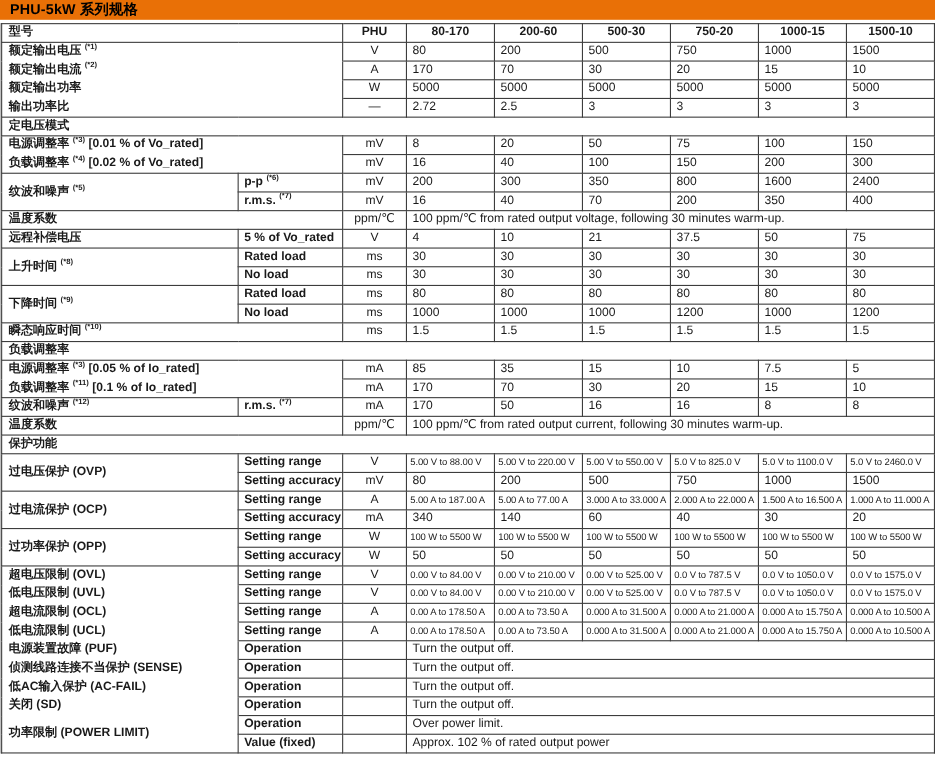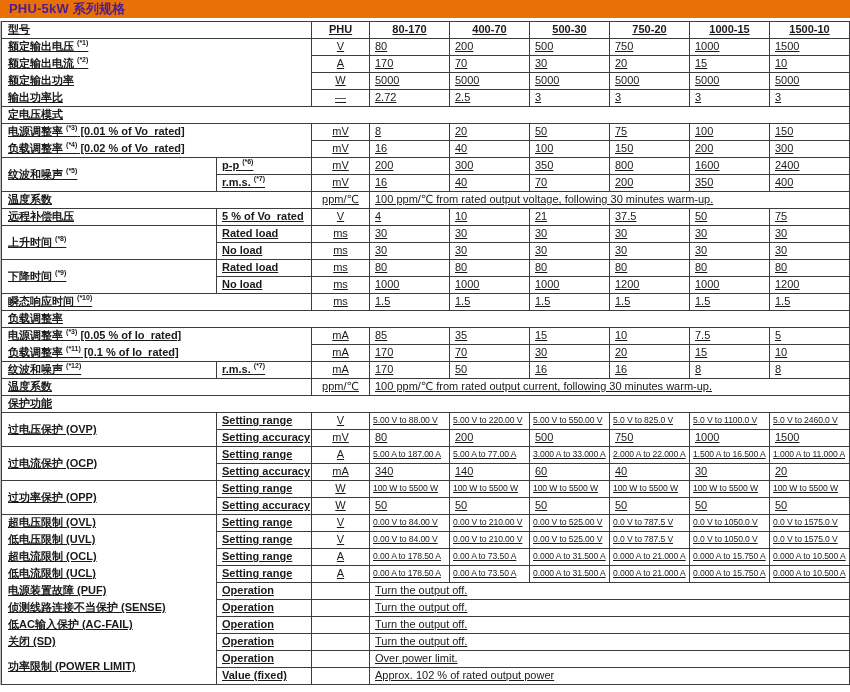"PHU-5kW 系列规格" .titlebar { color: #4c1d95 -> #000000 }
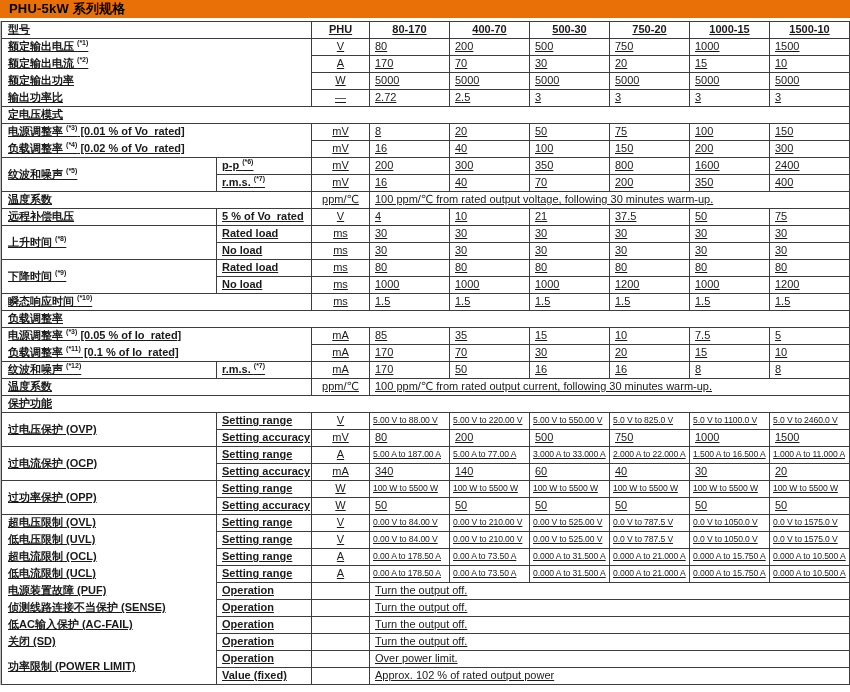"型号" table.spec { text-decoration: underline -> none }
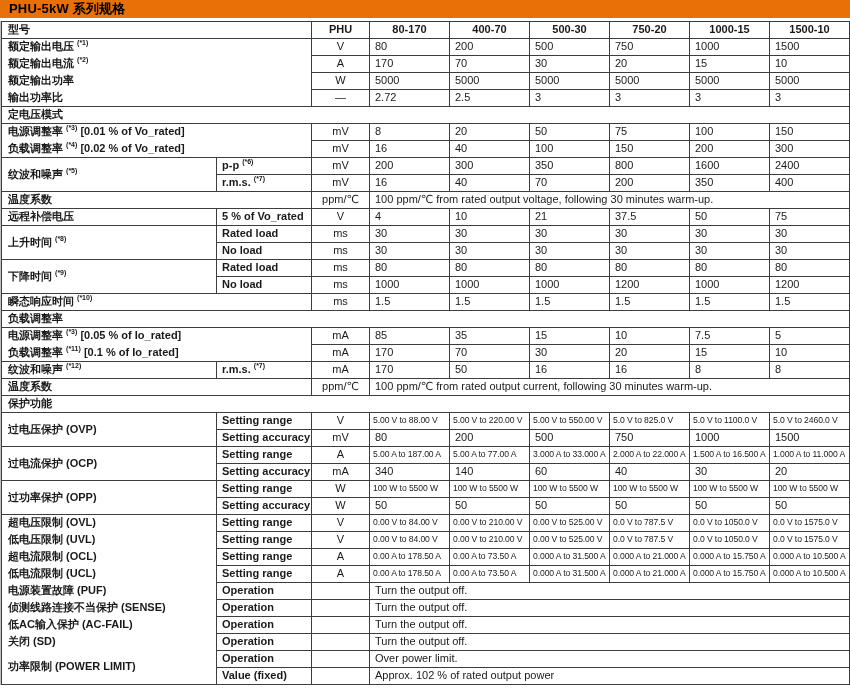"400-70" td.hdr { text: 400-70 -> 200-60 }
